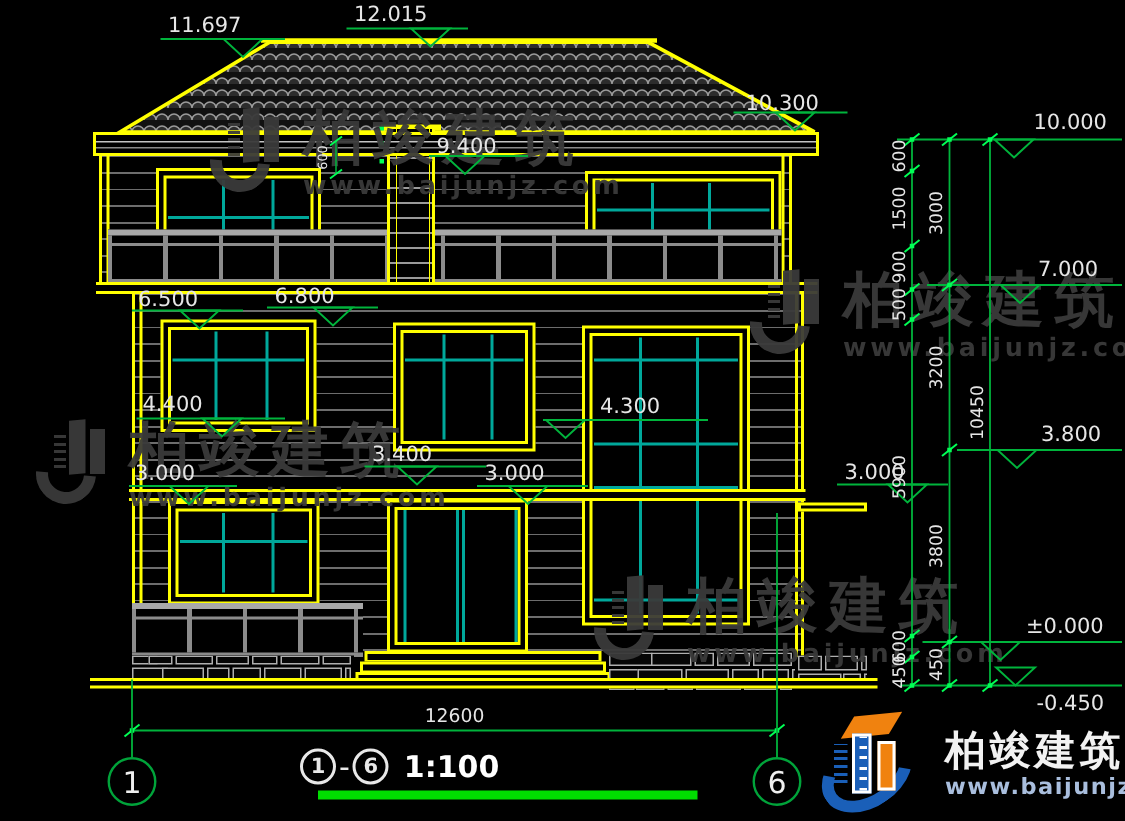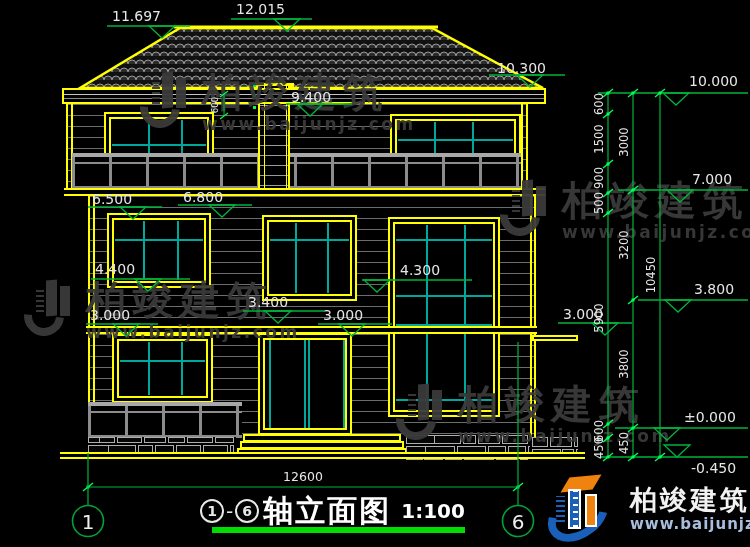"轴立面图" span.tname { html: <span>轴立面图</span> -> none }
